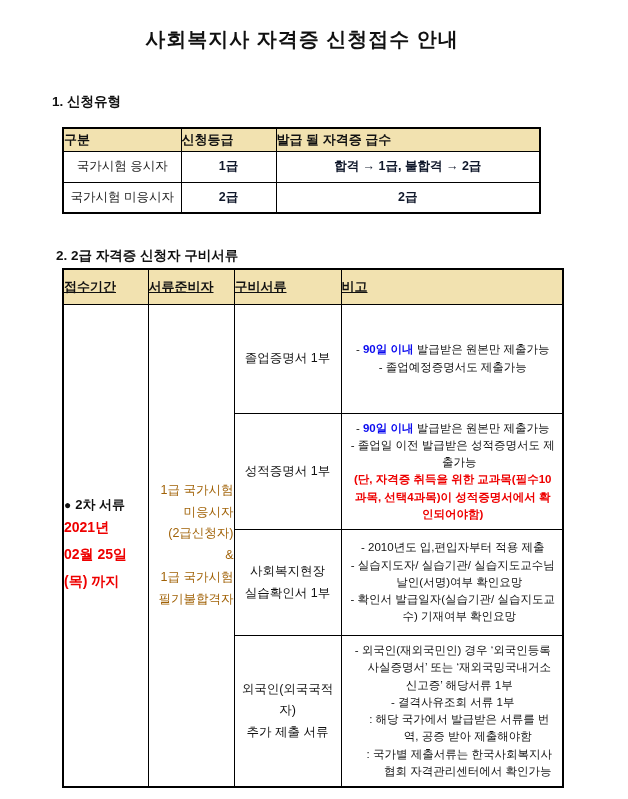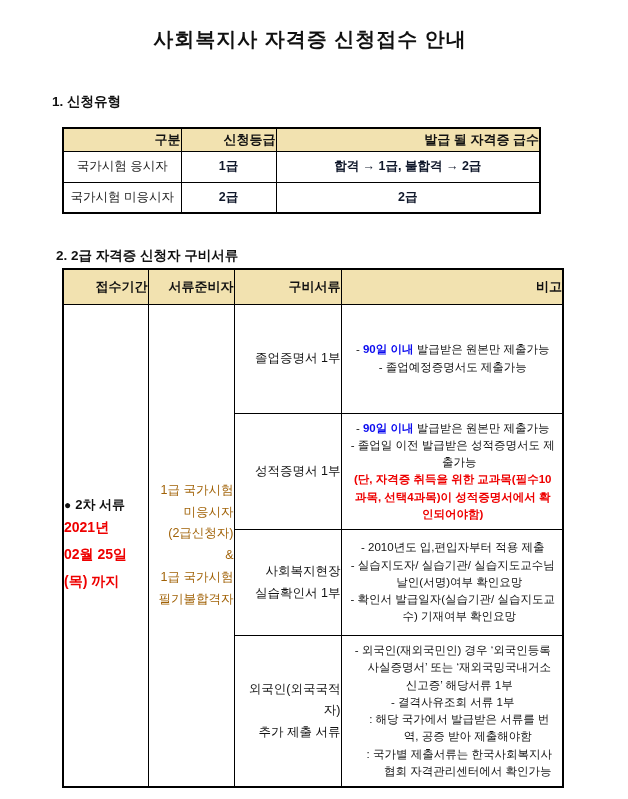"사회복지사 자격증 신청접수 안내" .doc-title { left: 12px -> 4px }
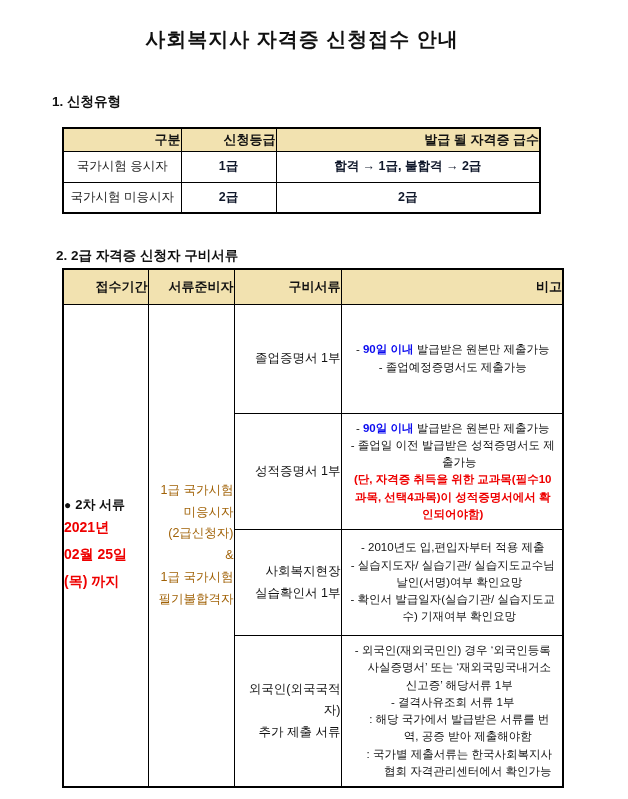"구분" .doc-table th { text-align: right -> left }
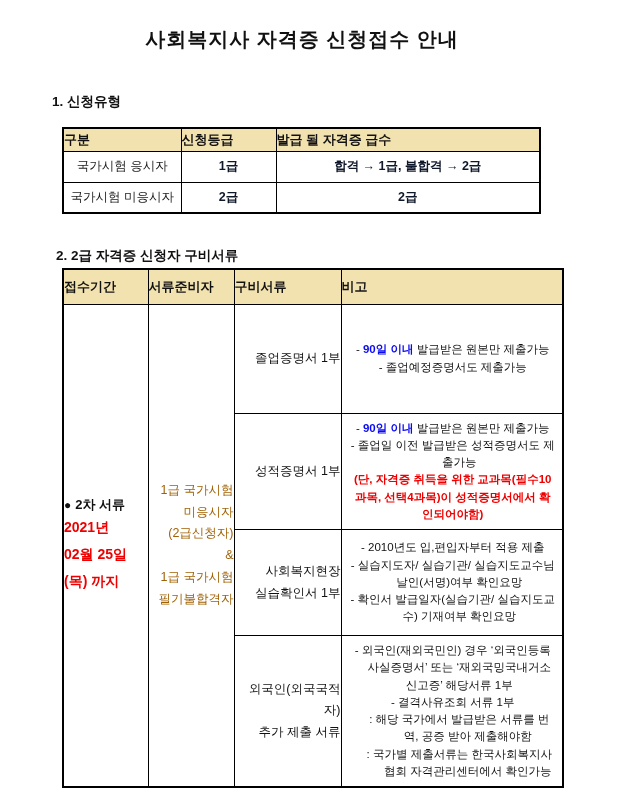"접수기간" #table2 th { text-decoration: none -> underline }
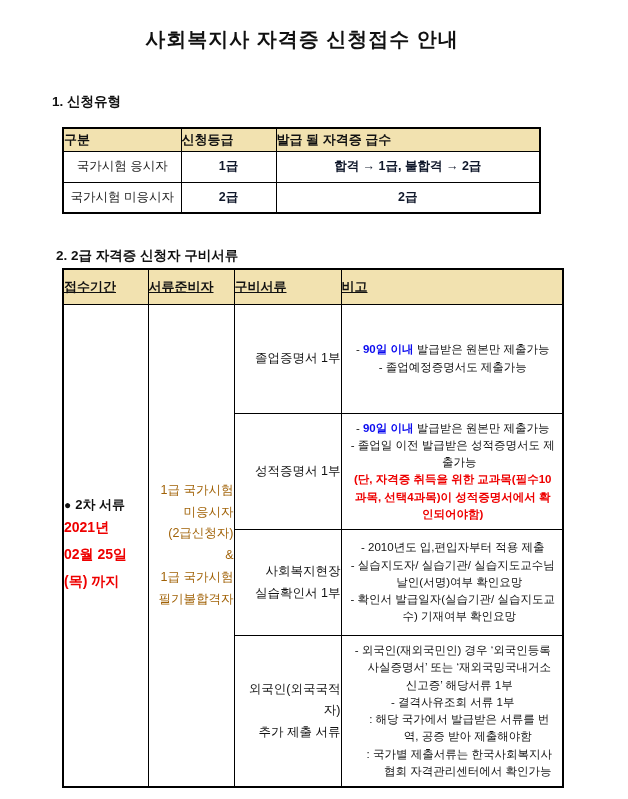"졸업증명서 1부" .doc-cell { text-align: right -> center }
